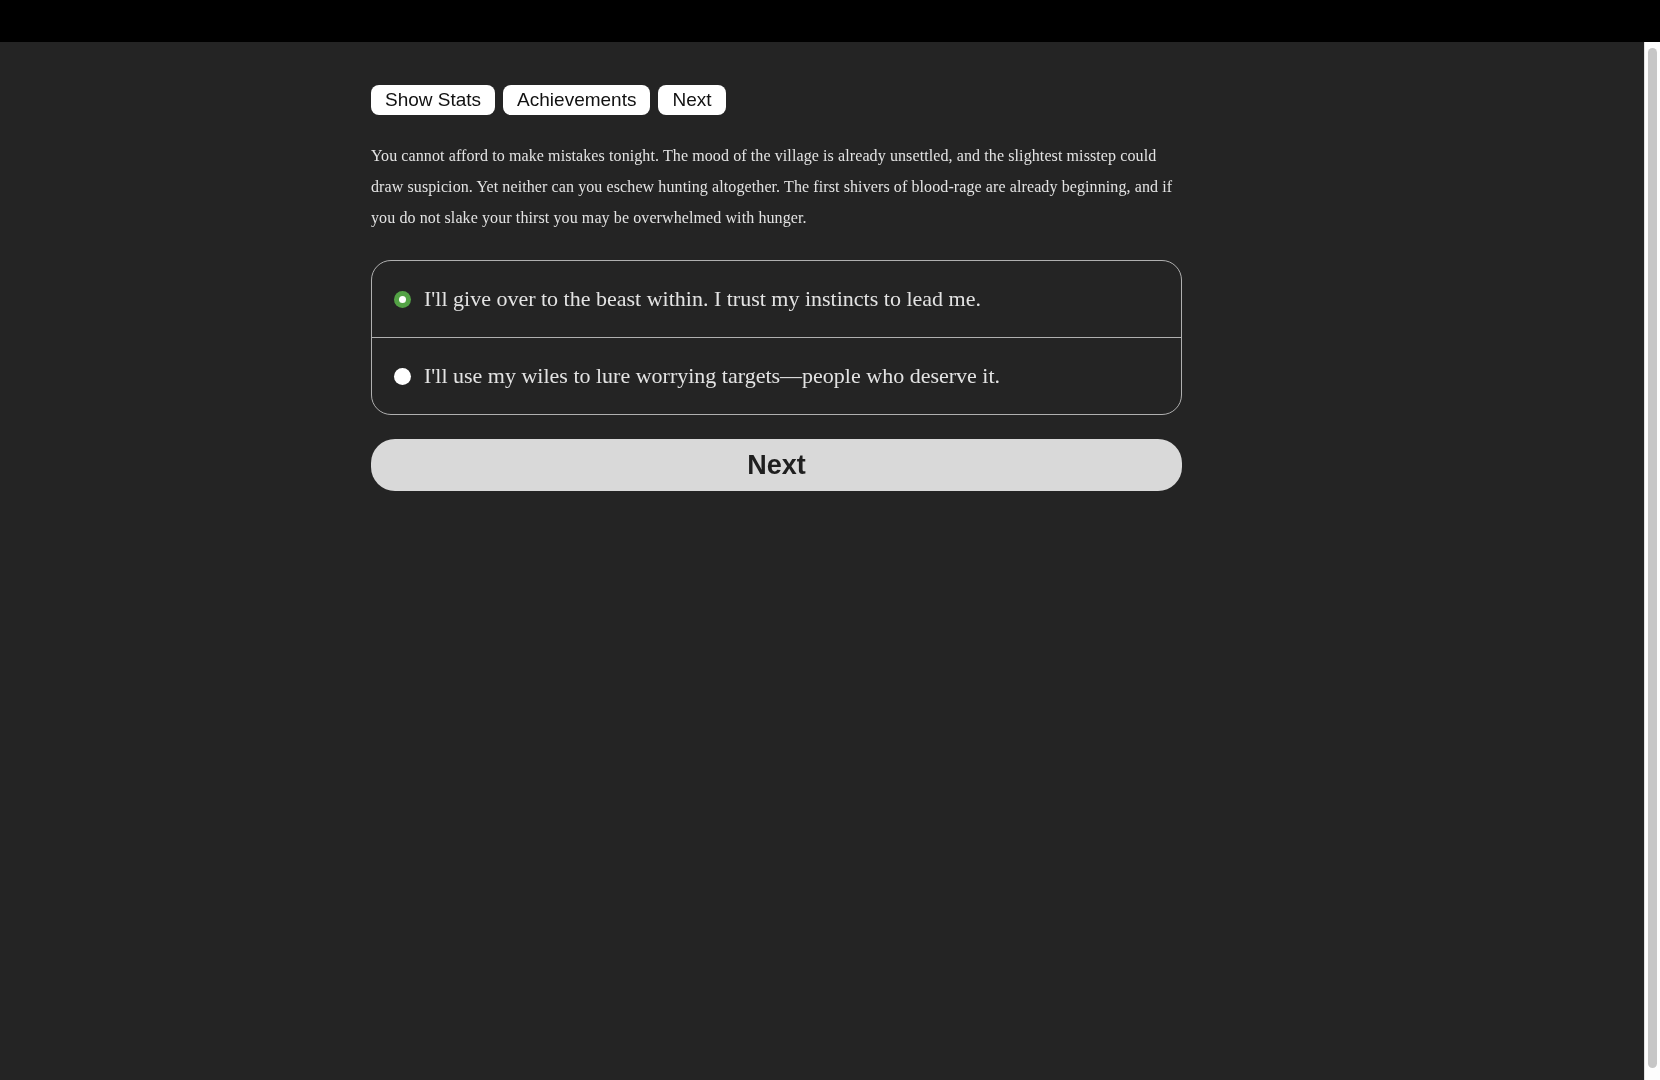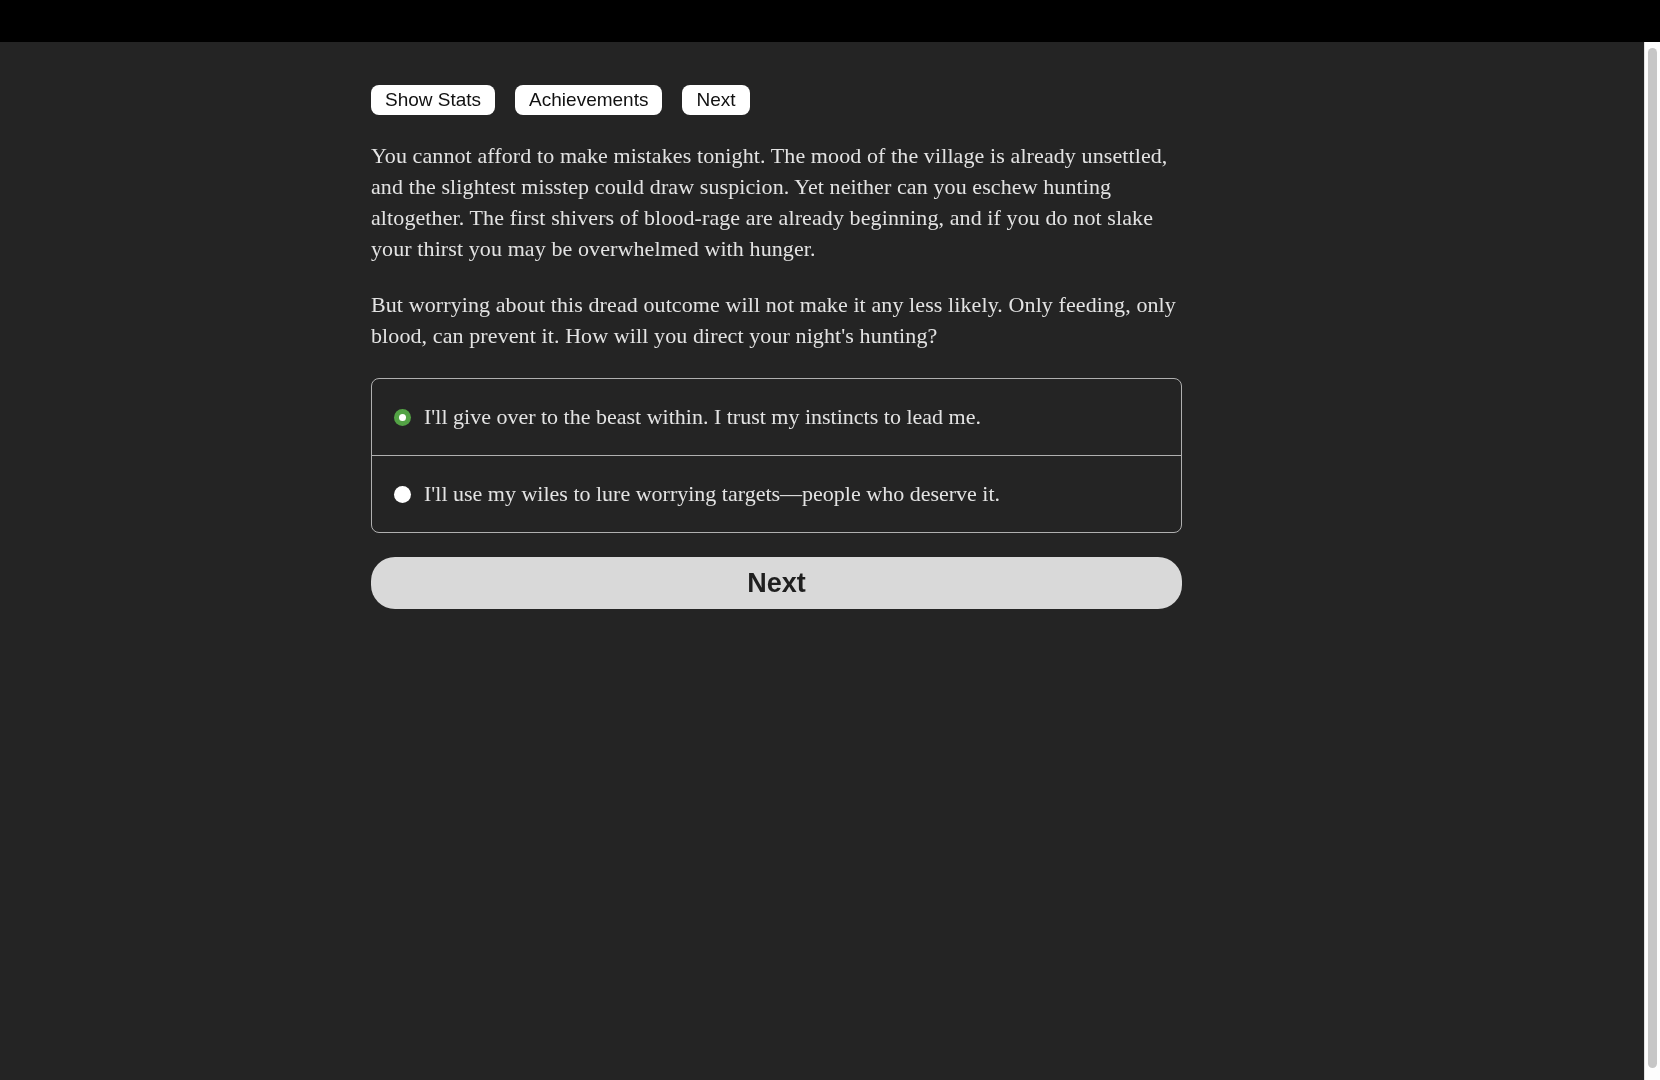"Show Stats" .button-row { gap: 20px -> 8px }
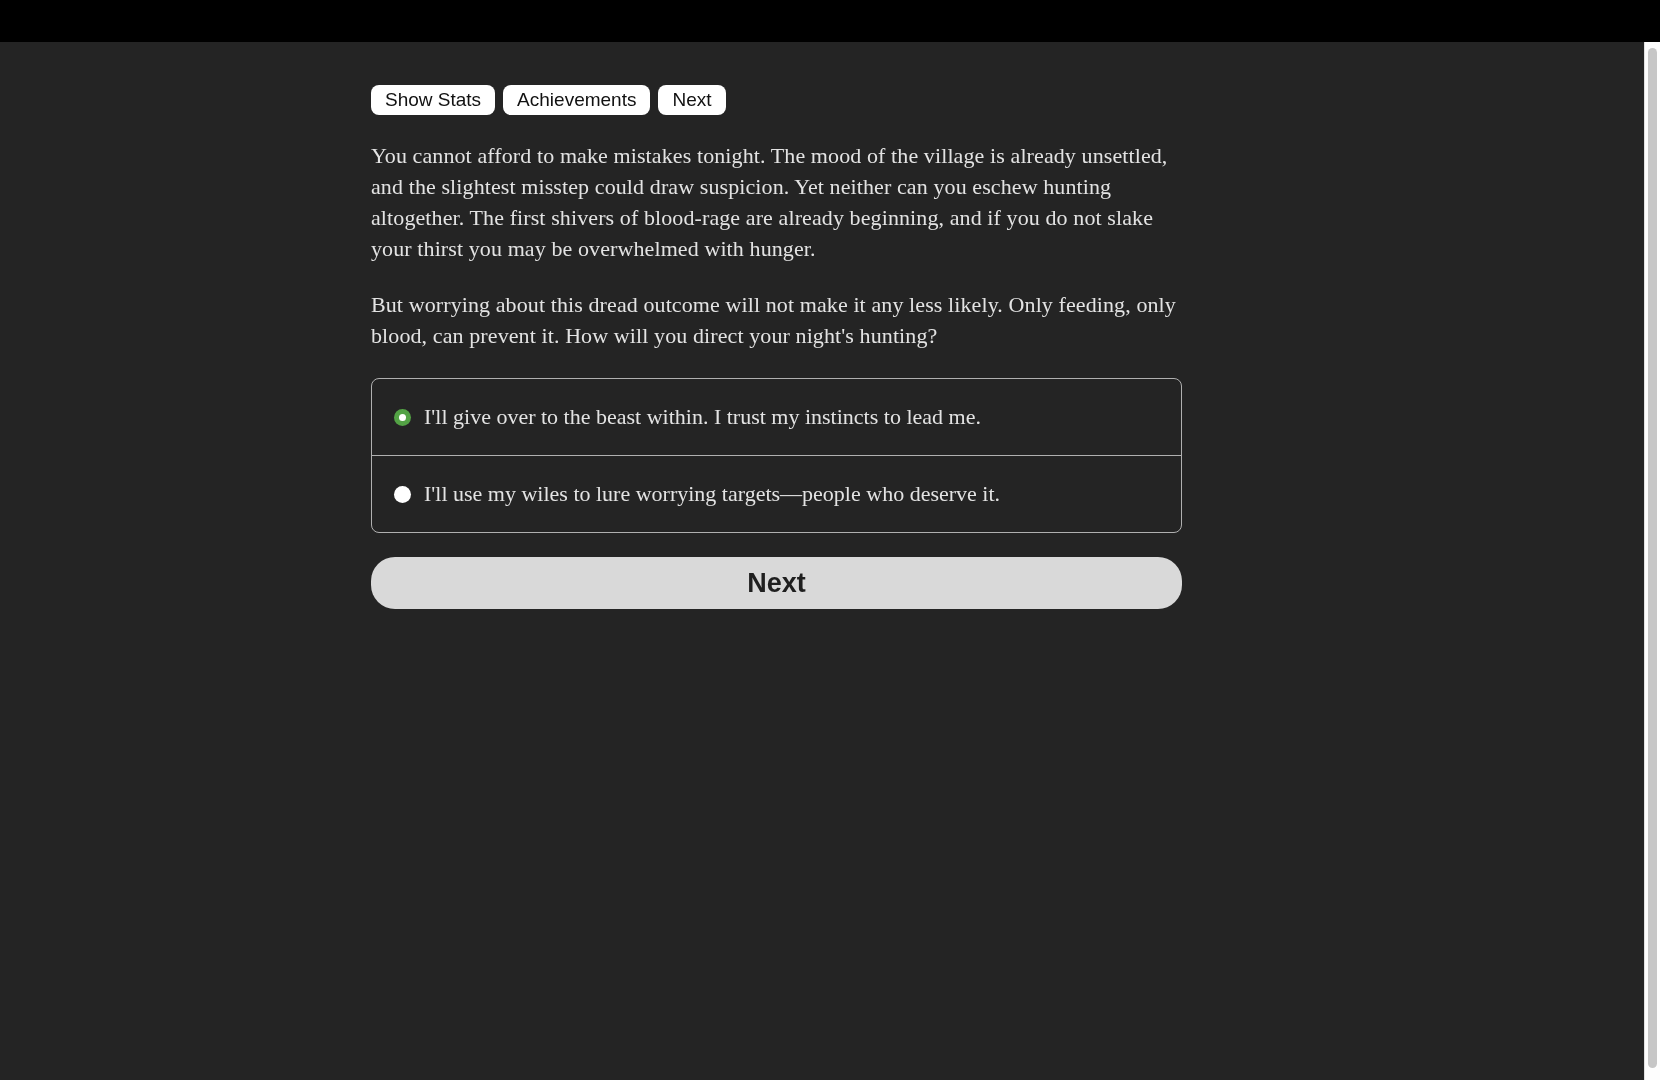"You cannot afford to make" .story-para { font-size: 22px -> 16px }
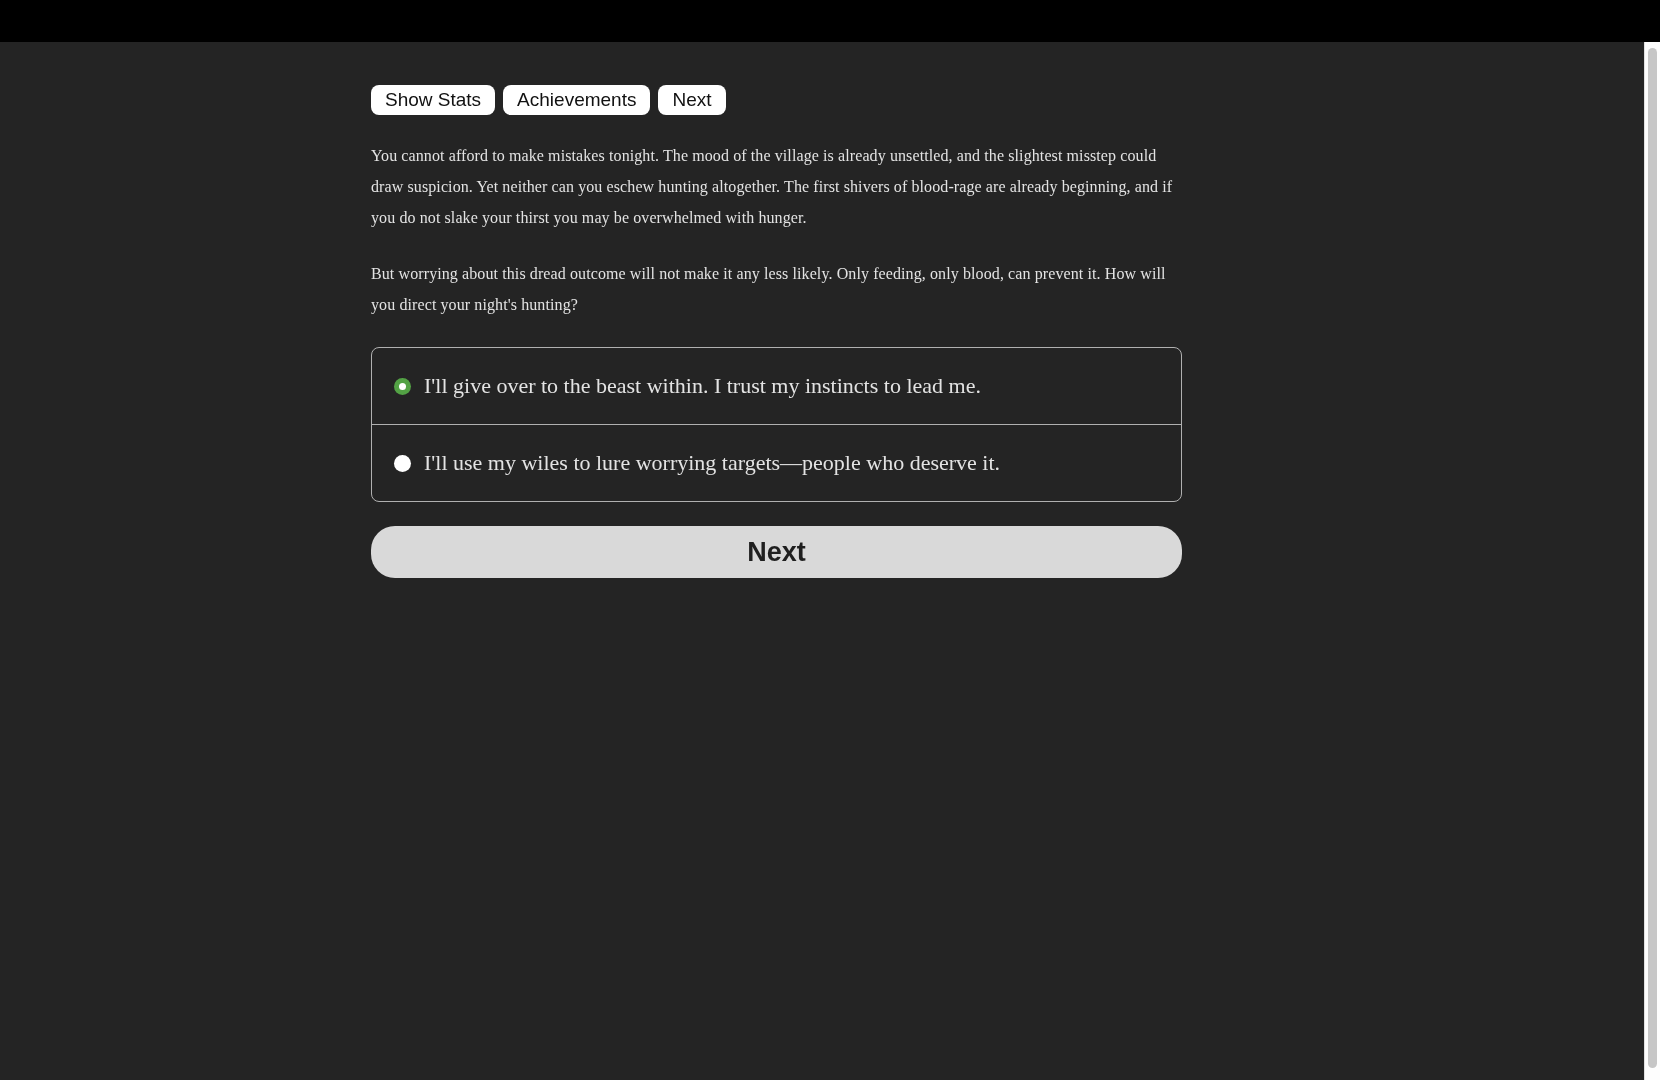"But worrying about this dread" p.story-para { html: <p>But worrying about this dread outcome will not make it any less likely. Only feeding, only blood, can prevent it. How will you direct your night's hunting?</p> -> none }
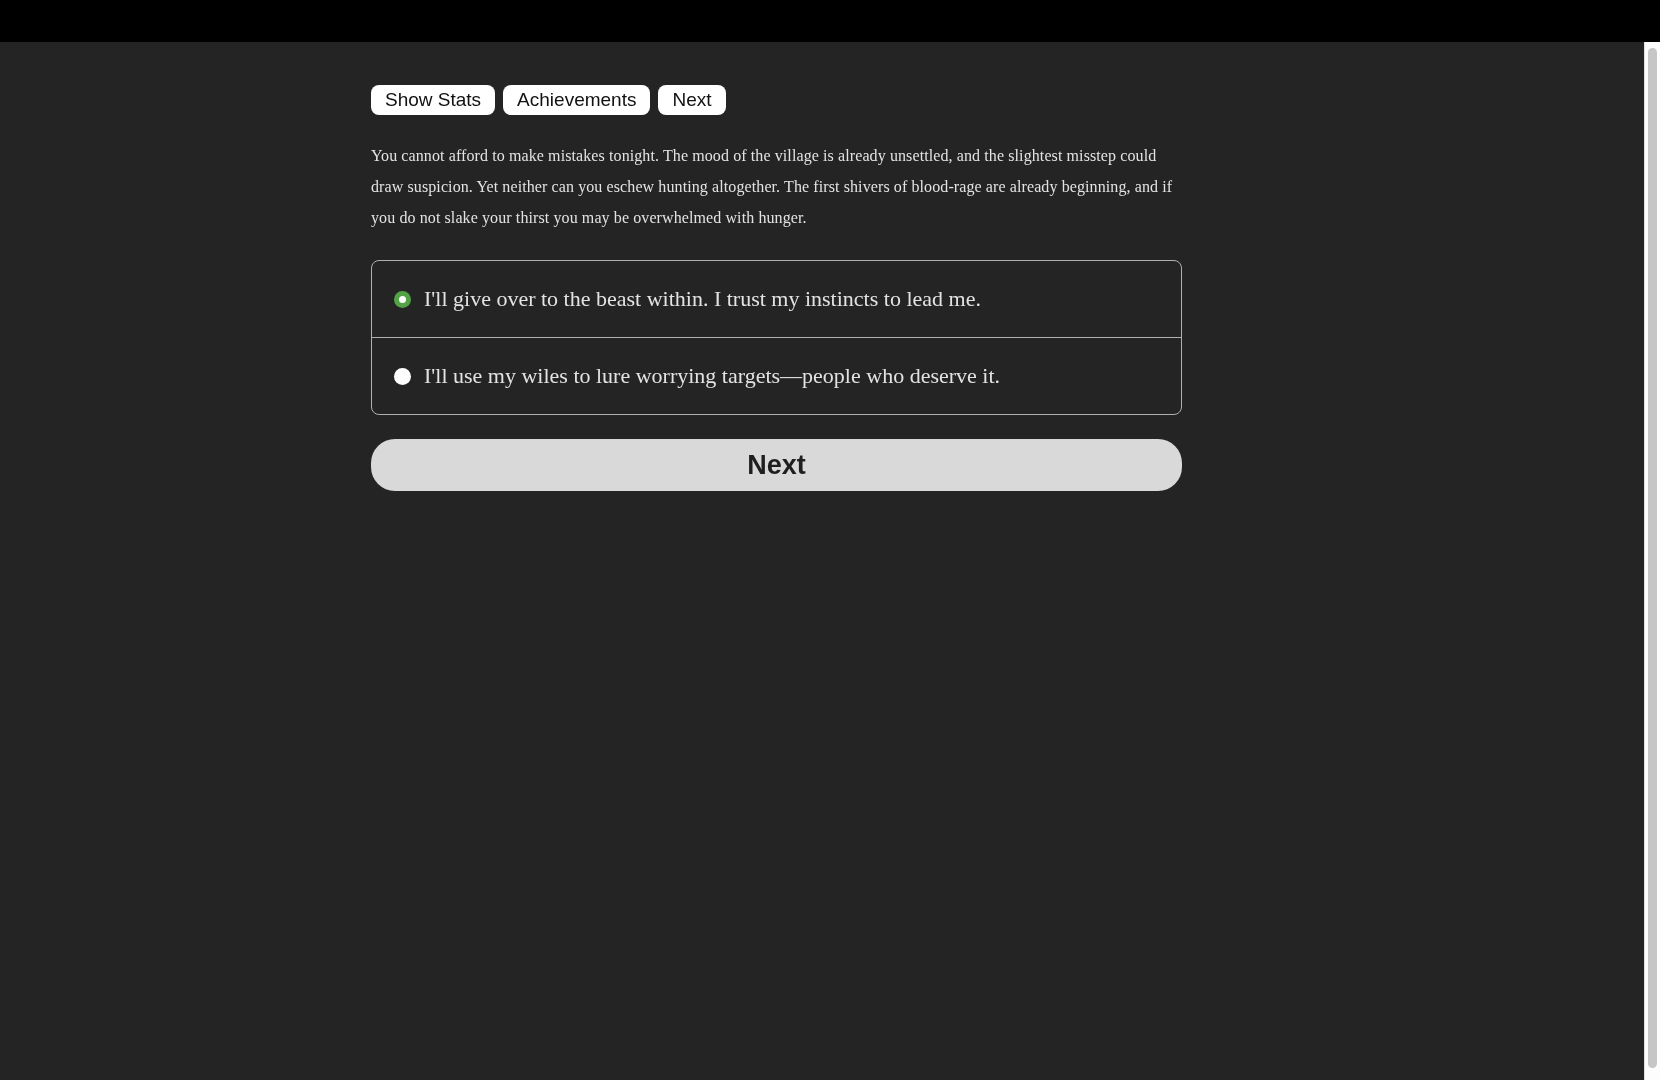"I'll give over to the" .choice-box { border-radius: 8px -> 20px }
